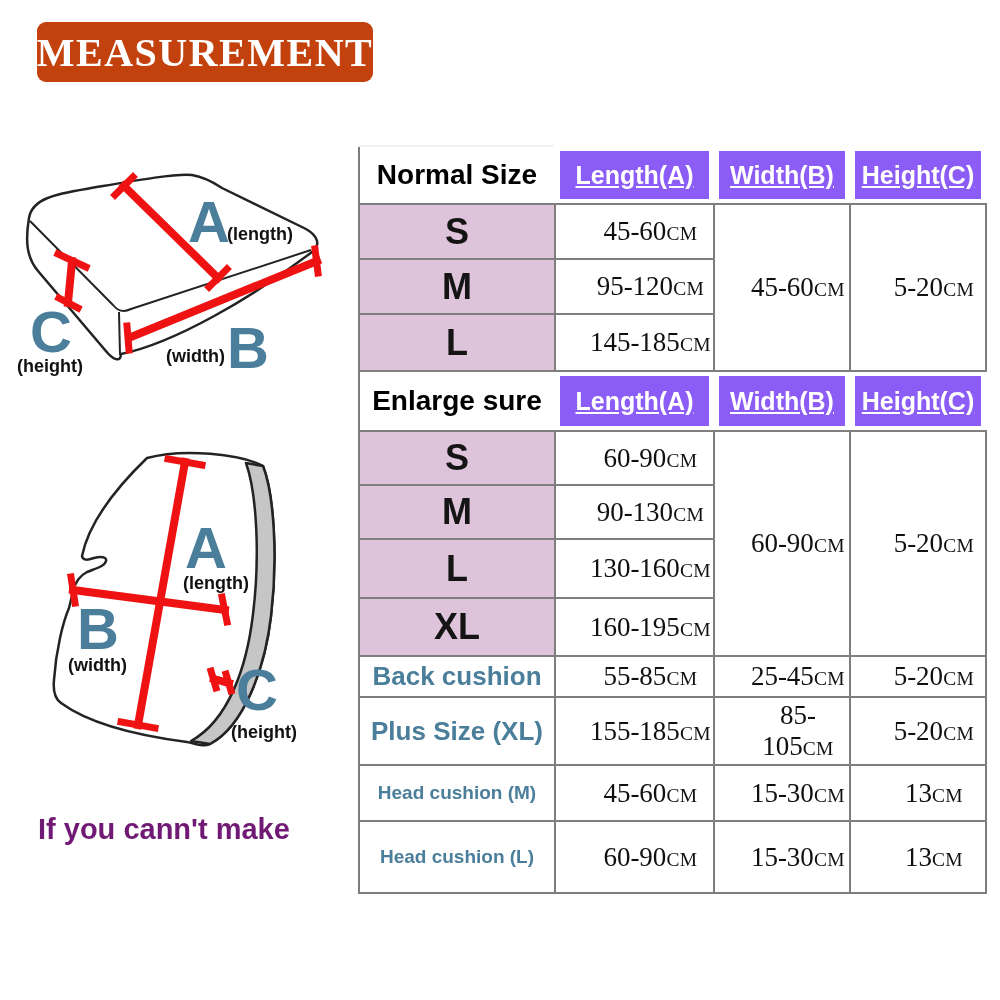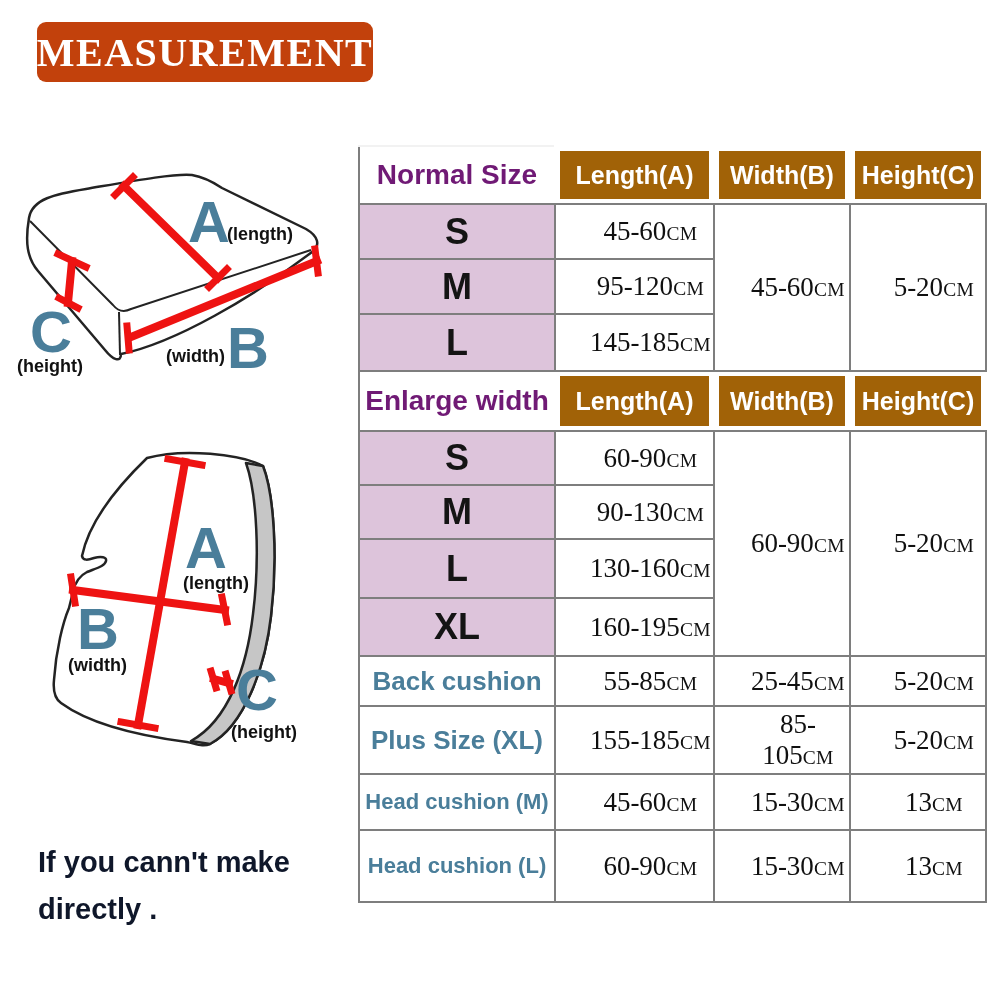"Normal Size" td.hdr-label { color: #701a75 -> #000000 }
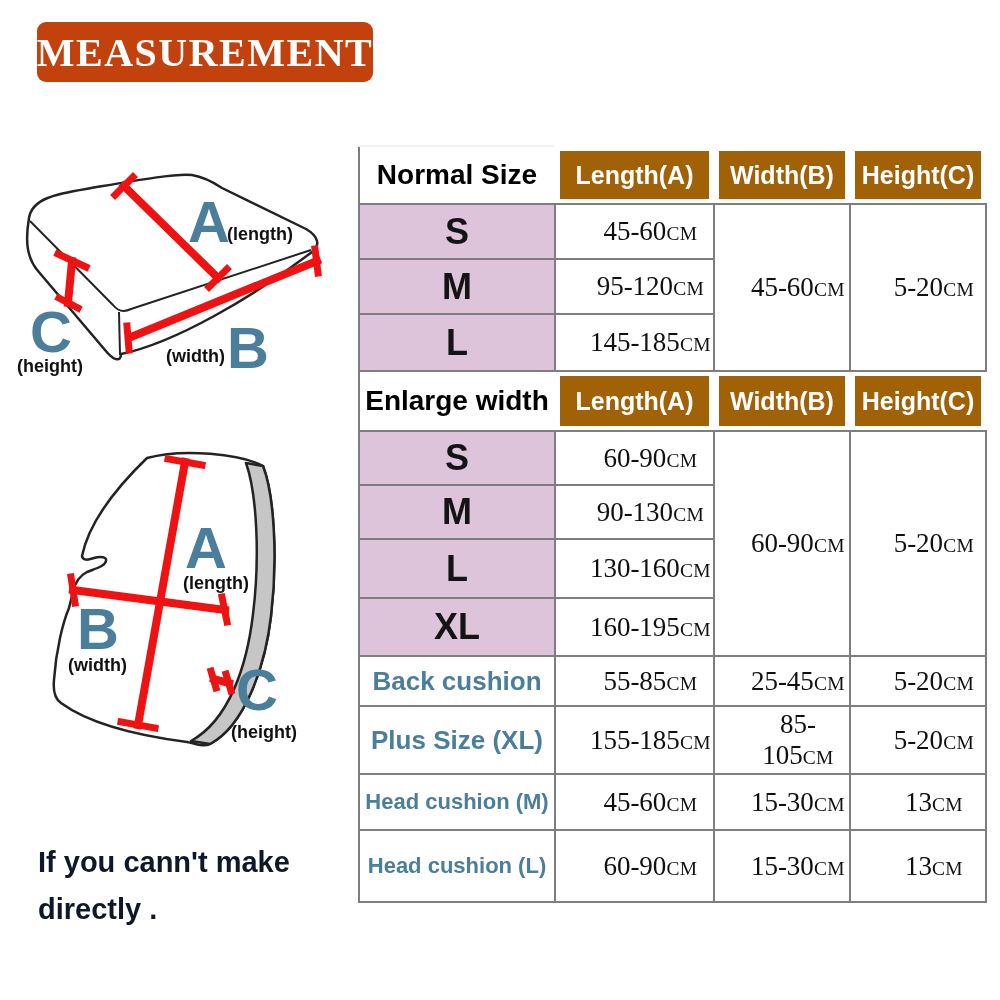"Length(A)" td.dark { background: #a16207 -> #8b5cf6; text-decoration: none -> underline }
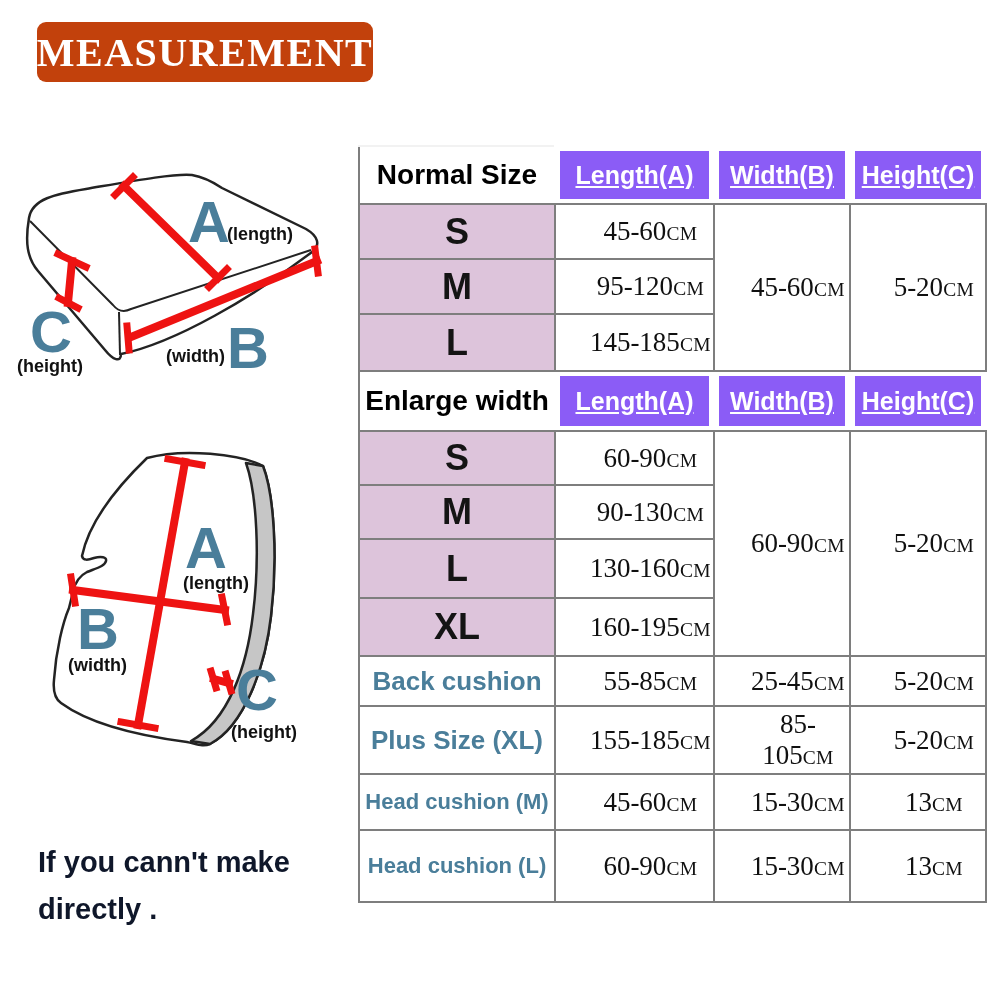"Enlarge width" td.hdr-label { text: width -> sure }
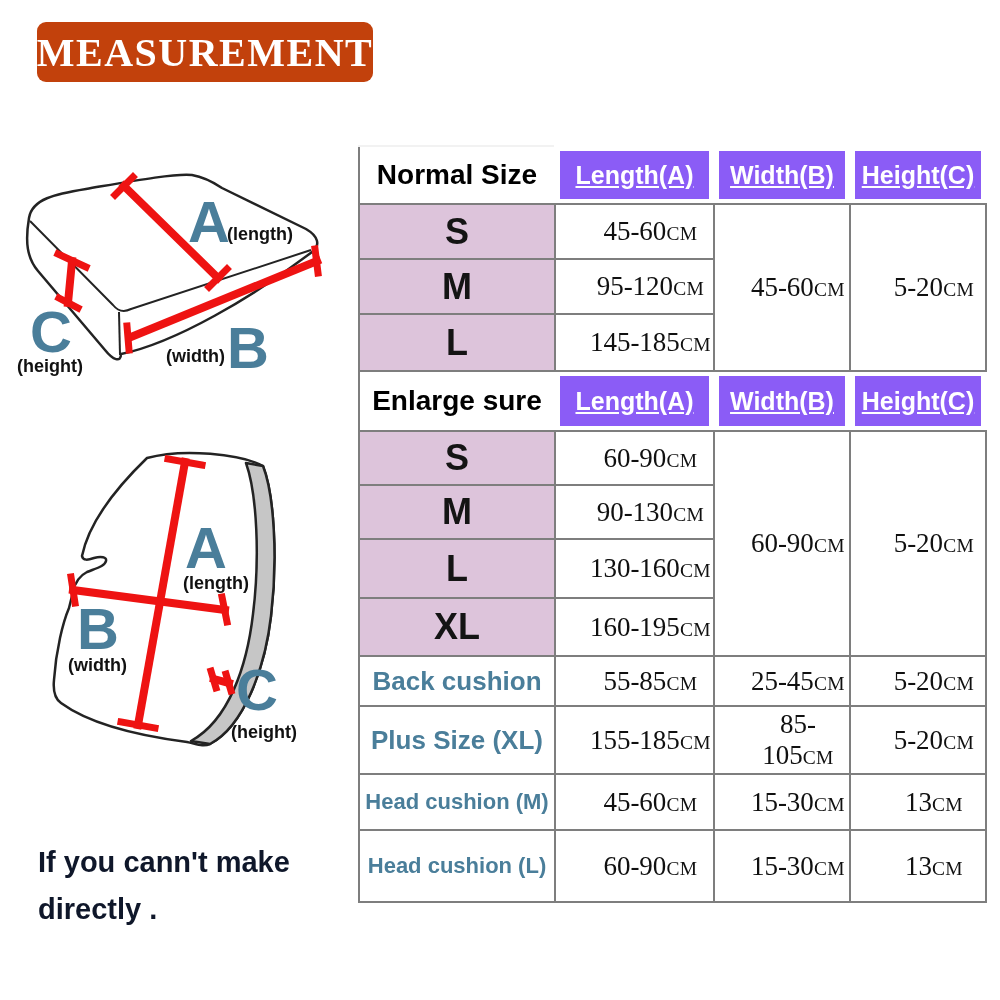"Back cushion" tr { height: 50px -> 41px }
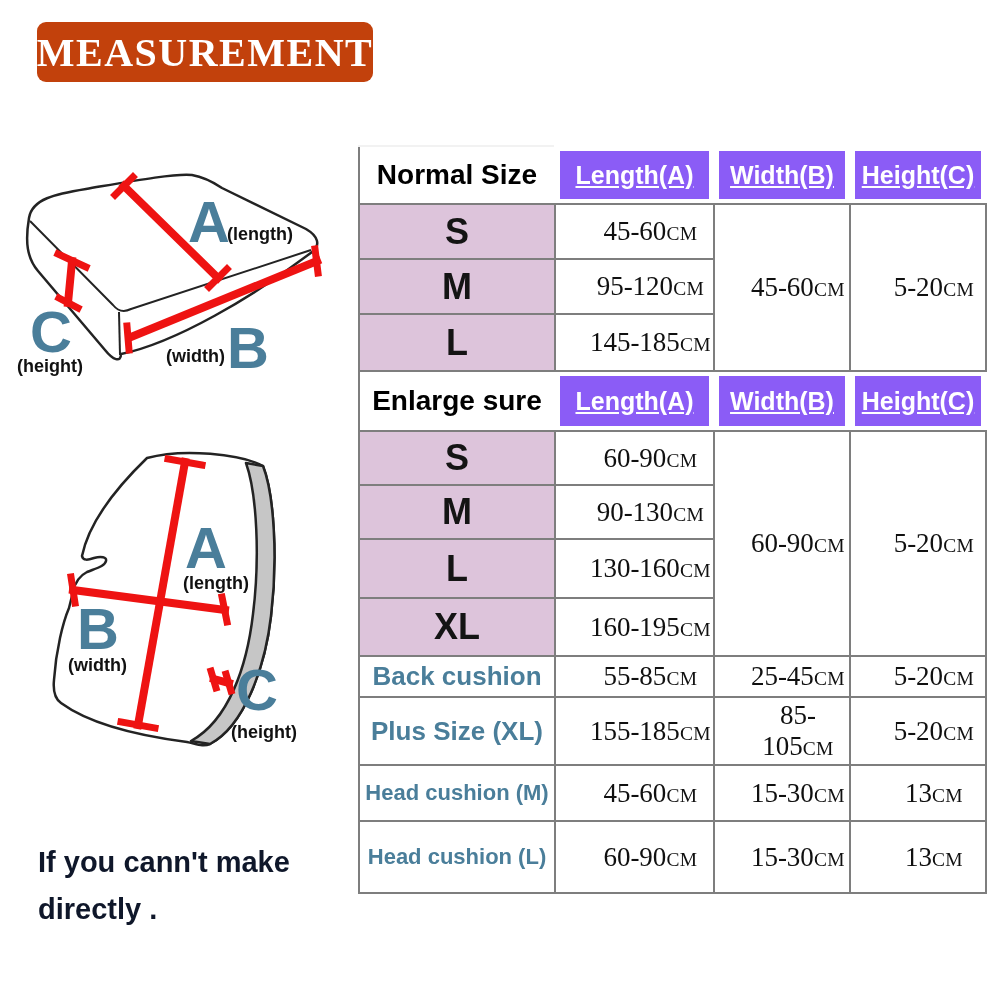"Head cushion (M)" td.rlabel.sm { font-size: 22px -> 19px }
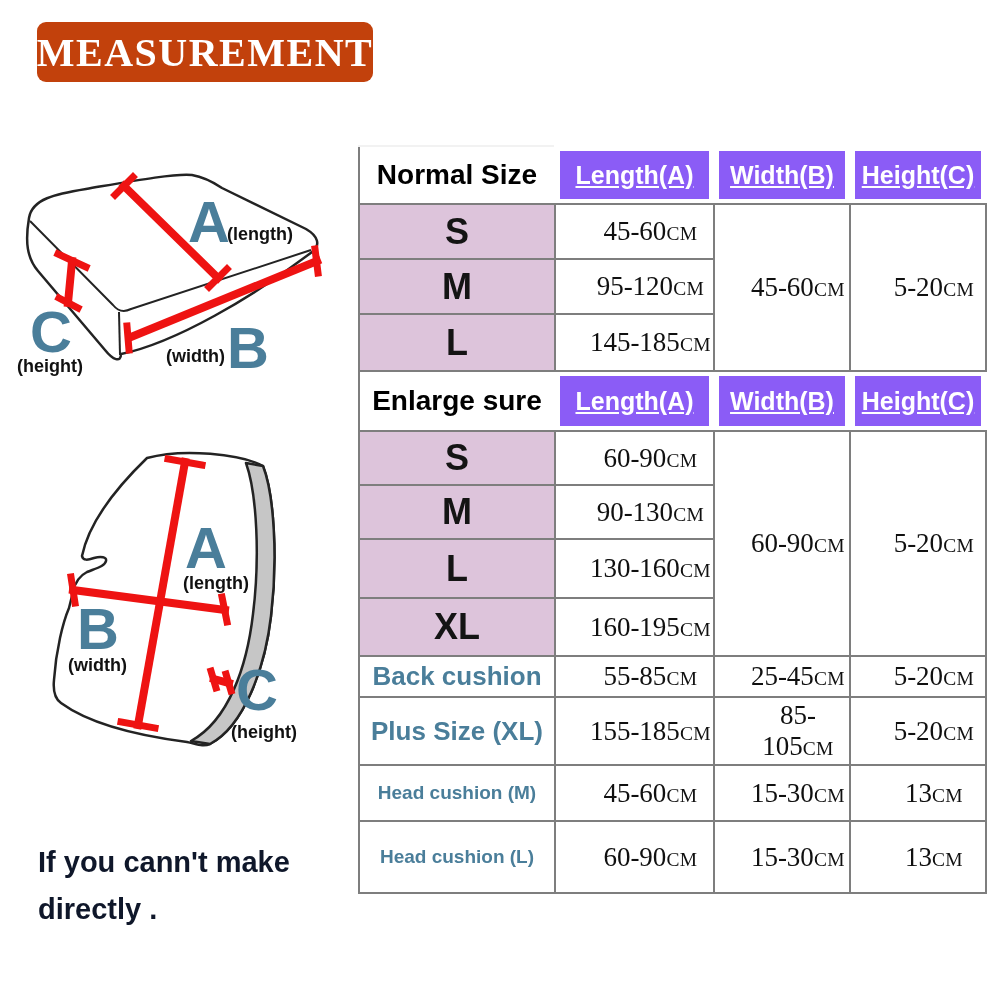"If you cann't make" .note { color: #0f172a -> #701a75; margin-top: 33px -> none }
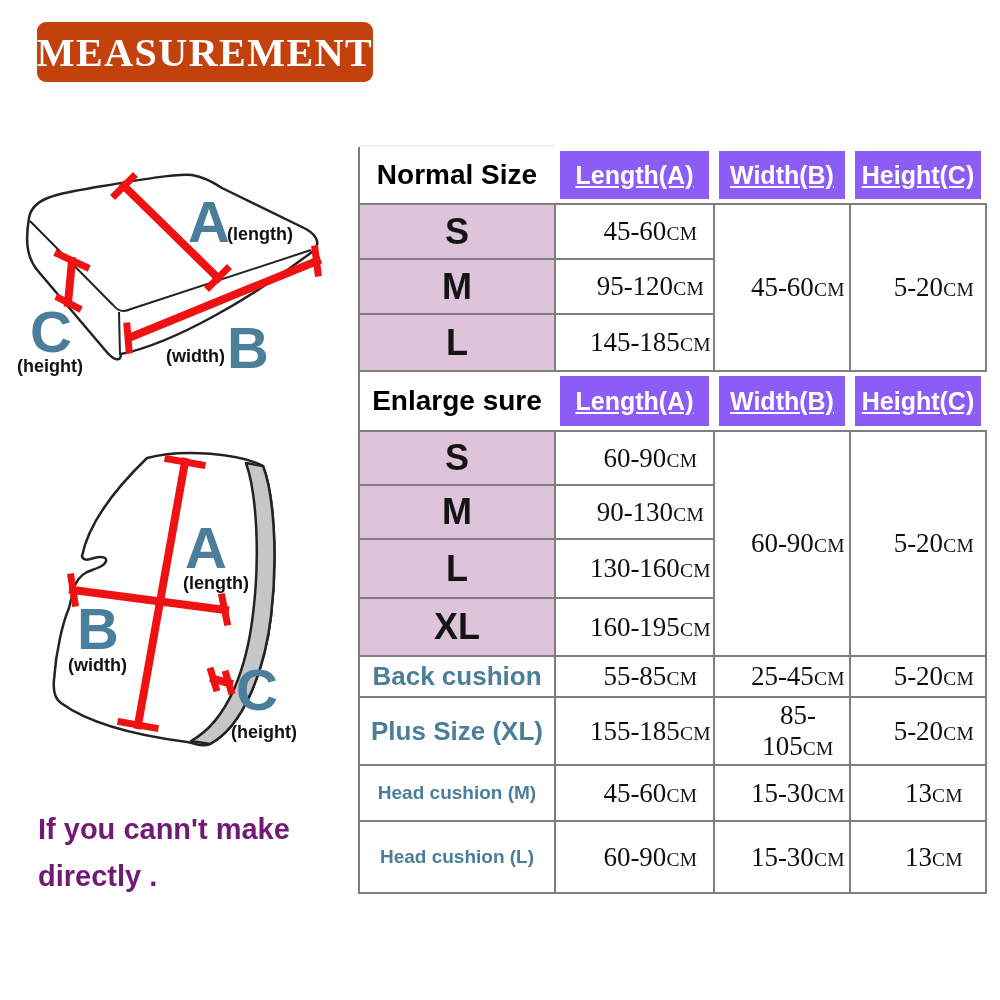"directly ." div { html: <div>directly .</div> -> none }
